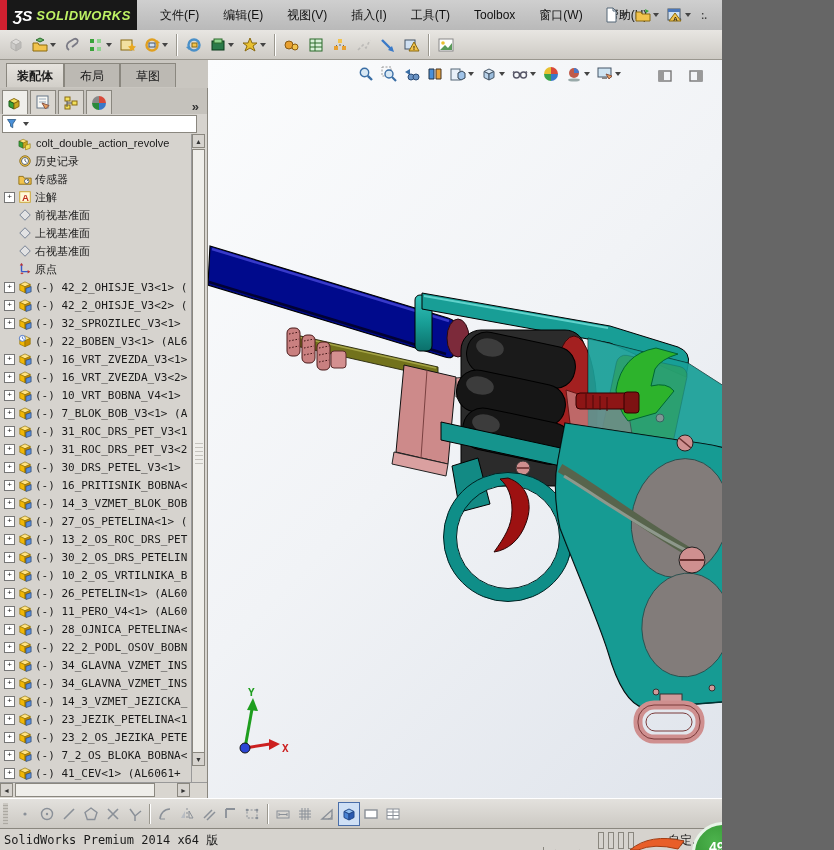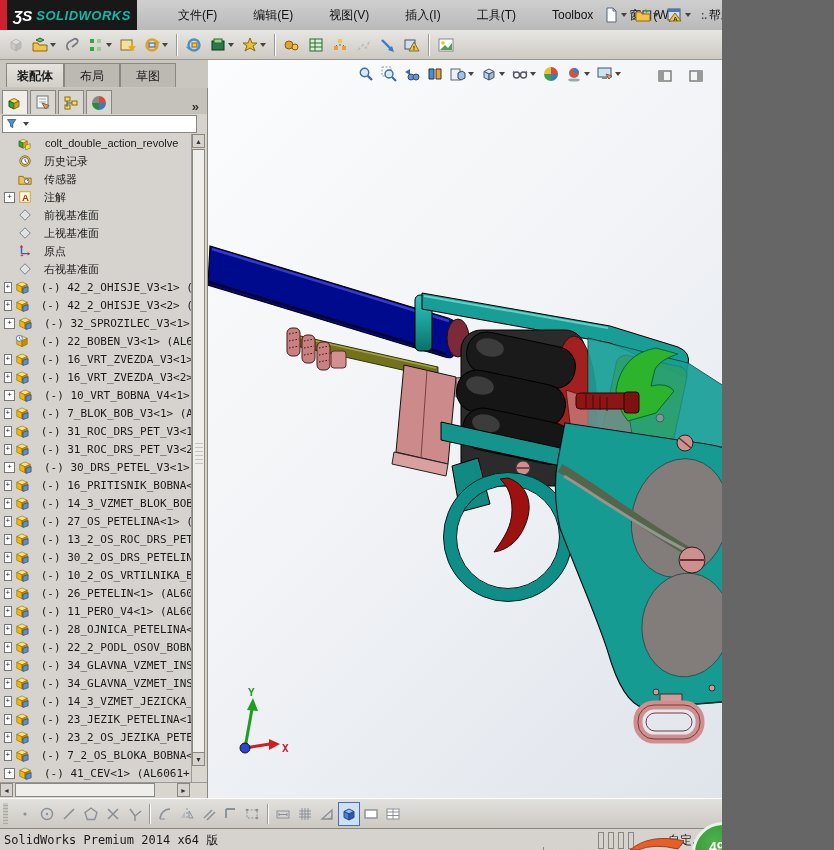"SOLIDWORKS" .logo-text { color: #14b8a6 -> #bef264 }
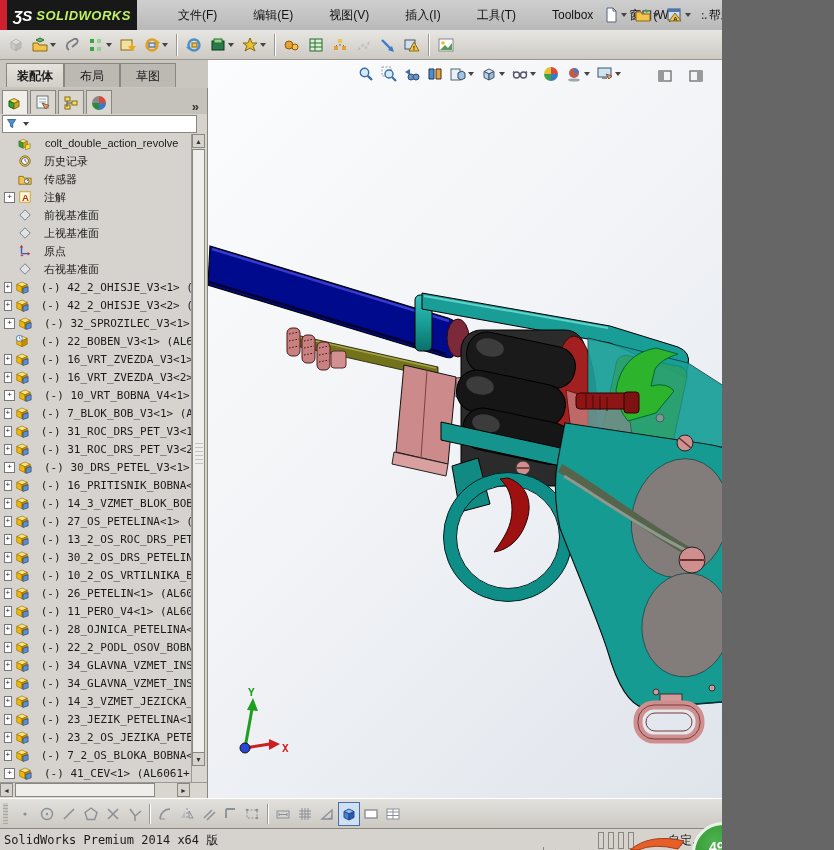"文件(F)" .menu-row { gap: 16px -> 4px; left: 168px -> 150px }
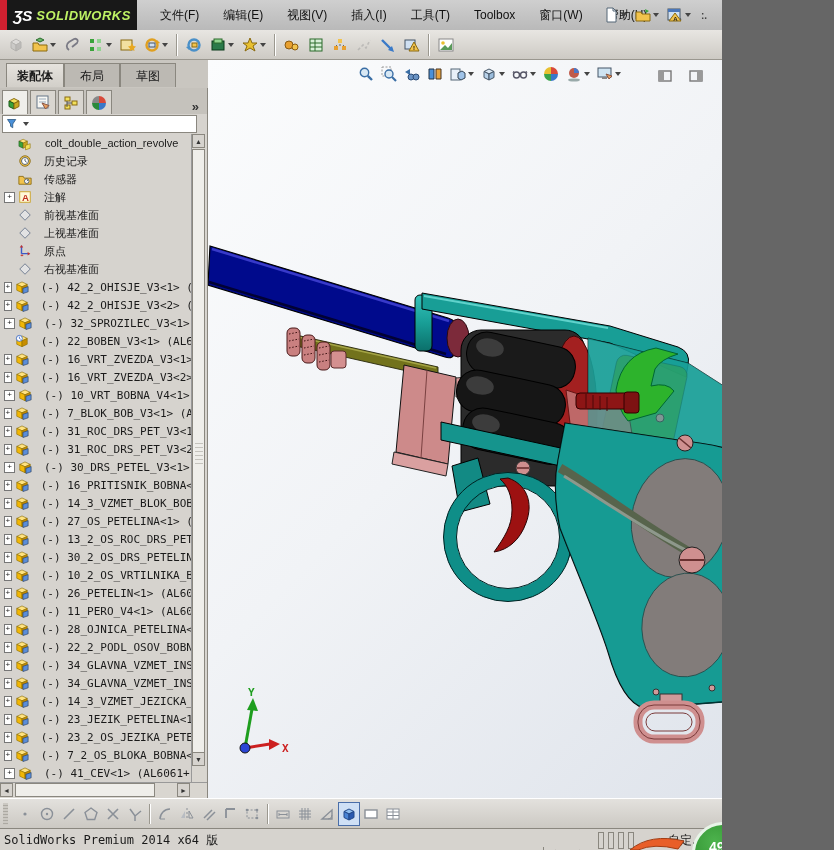"colt_double_action_revolve" .tree-row .lbl { margin-left: 12px -> 3px }
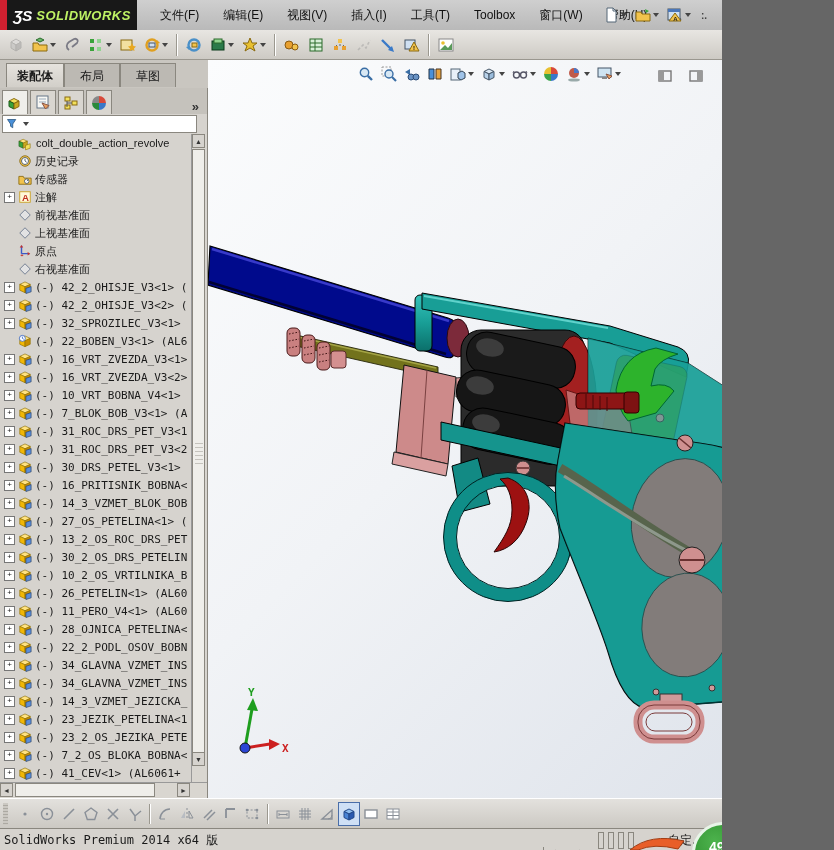"原点" div.tree-row { order: before "右视基准面" -> after "右视基准面" }
